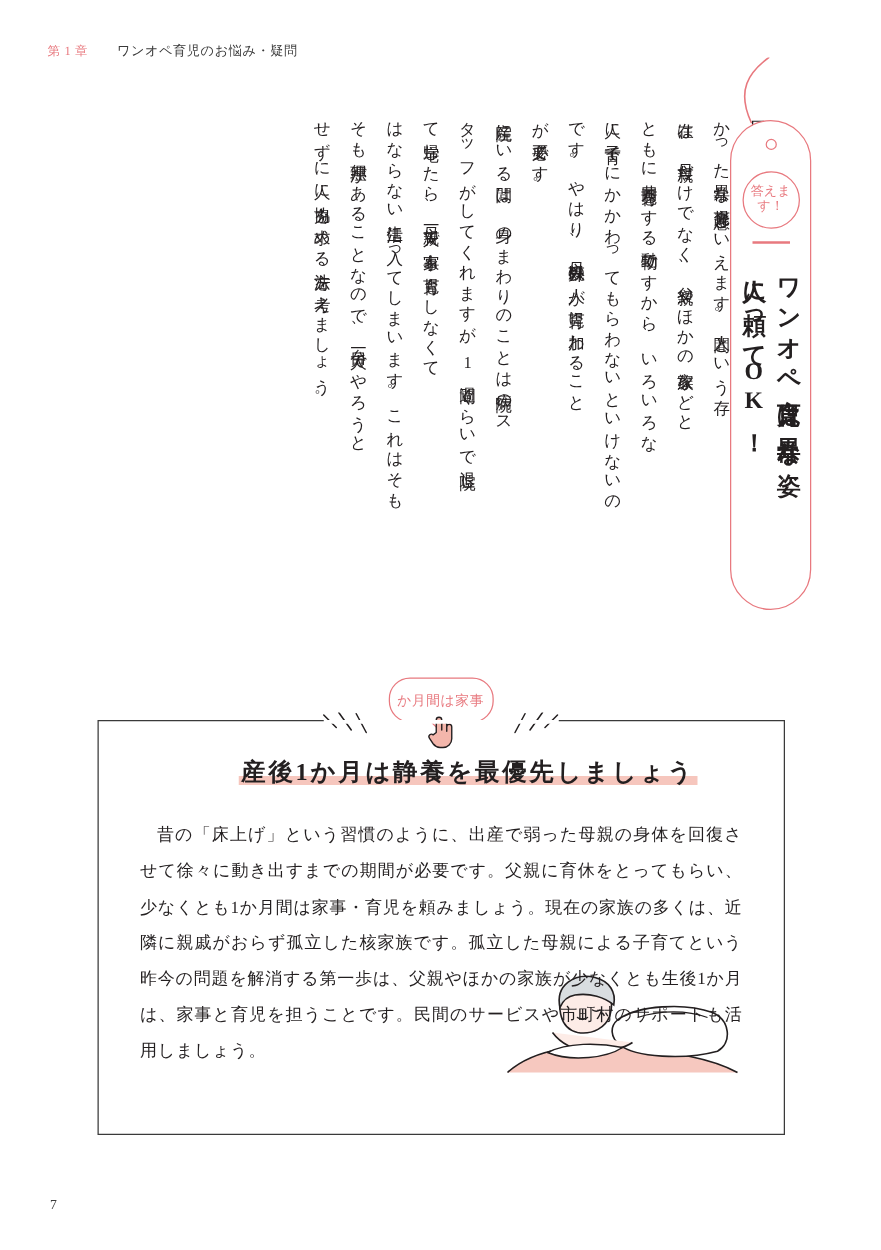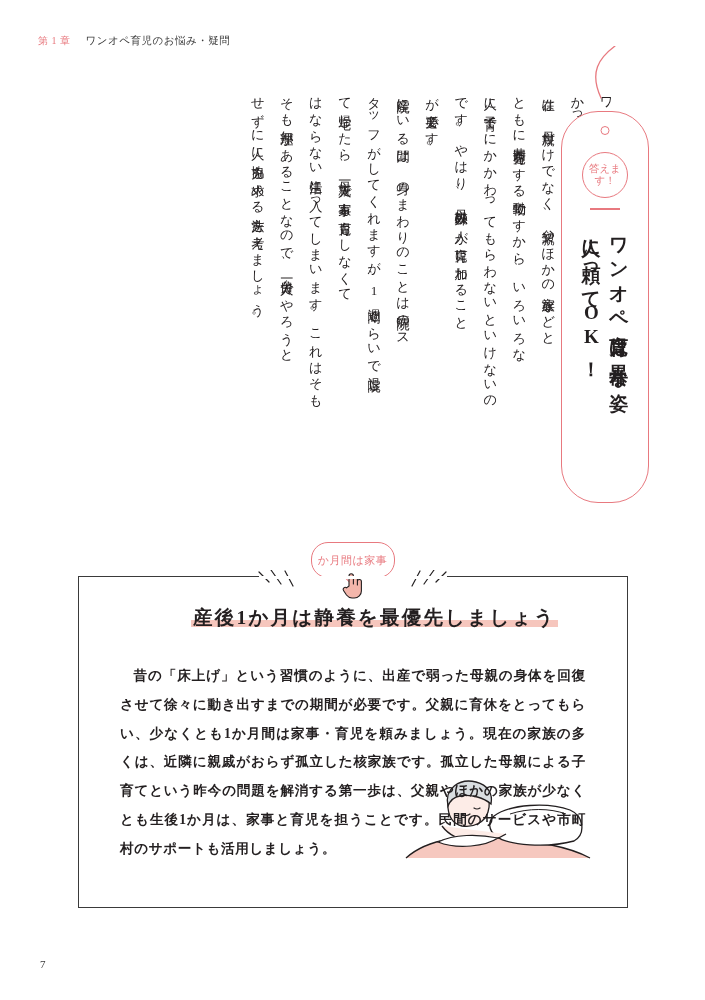"第 1 章" .header { gap: 0 -> 8px }
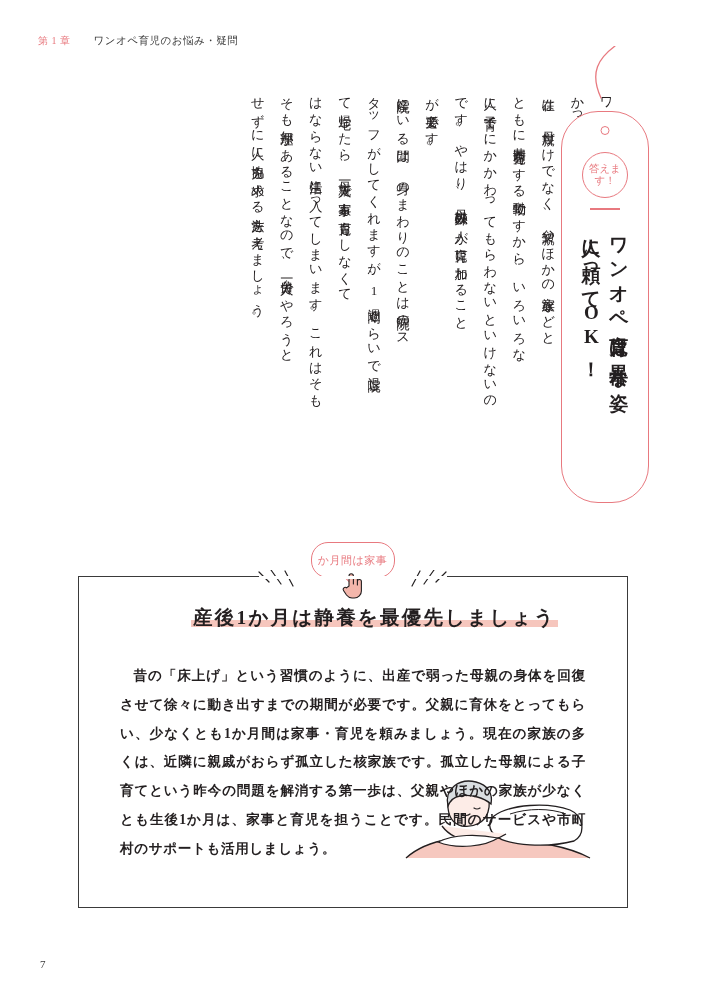"答えます！" .tag { top: 111px -> 96px; width: 88px -> 65px }
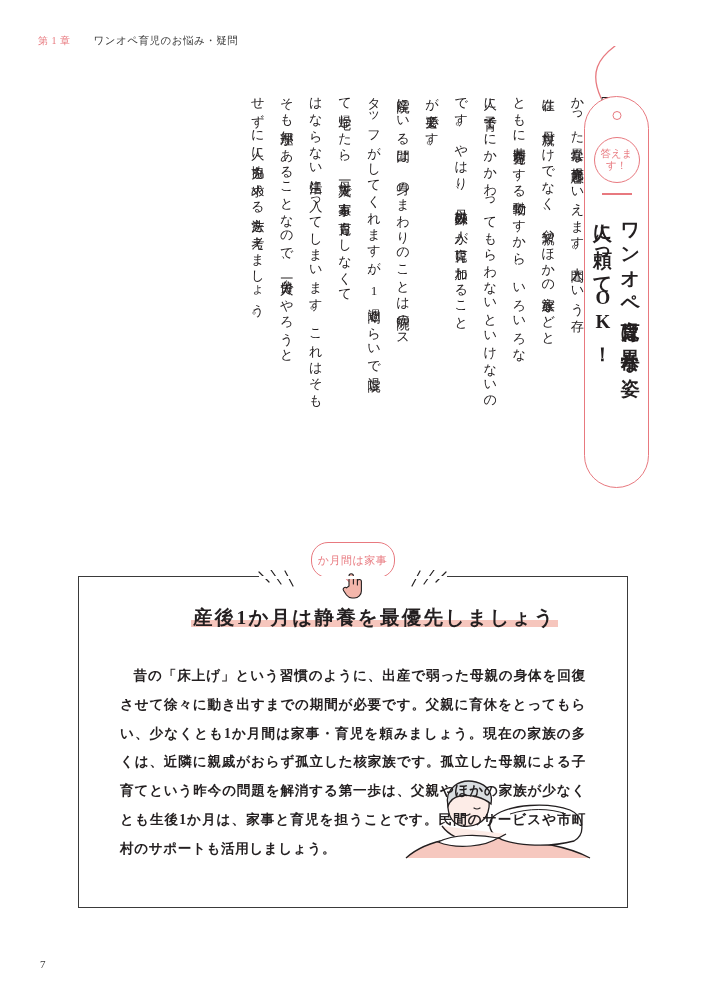"昔の「床上げ」という習慣のように、出産で弱った母親の身体を回復させて徐々に動き出" .body-text p { font-weight: bold -> none; margin: 12px -> 4px }
